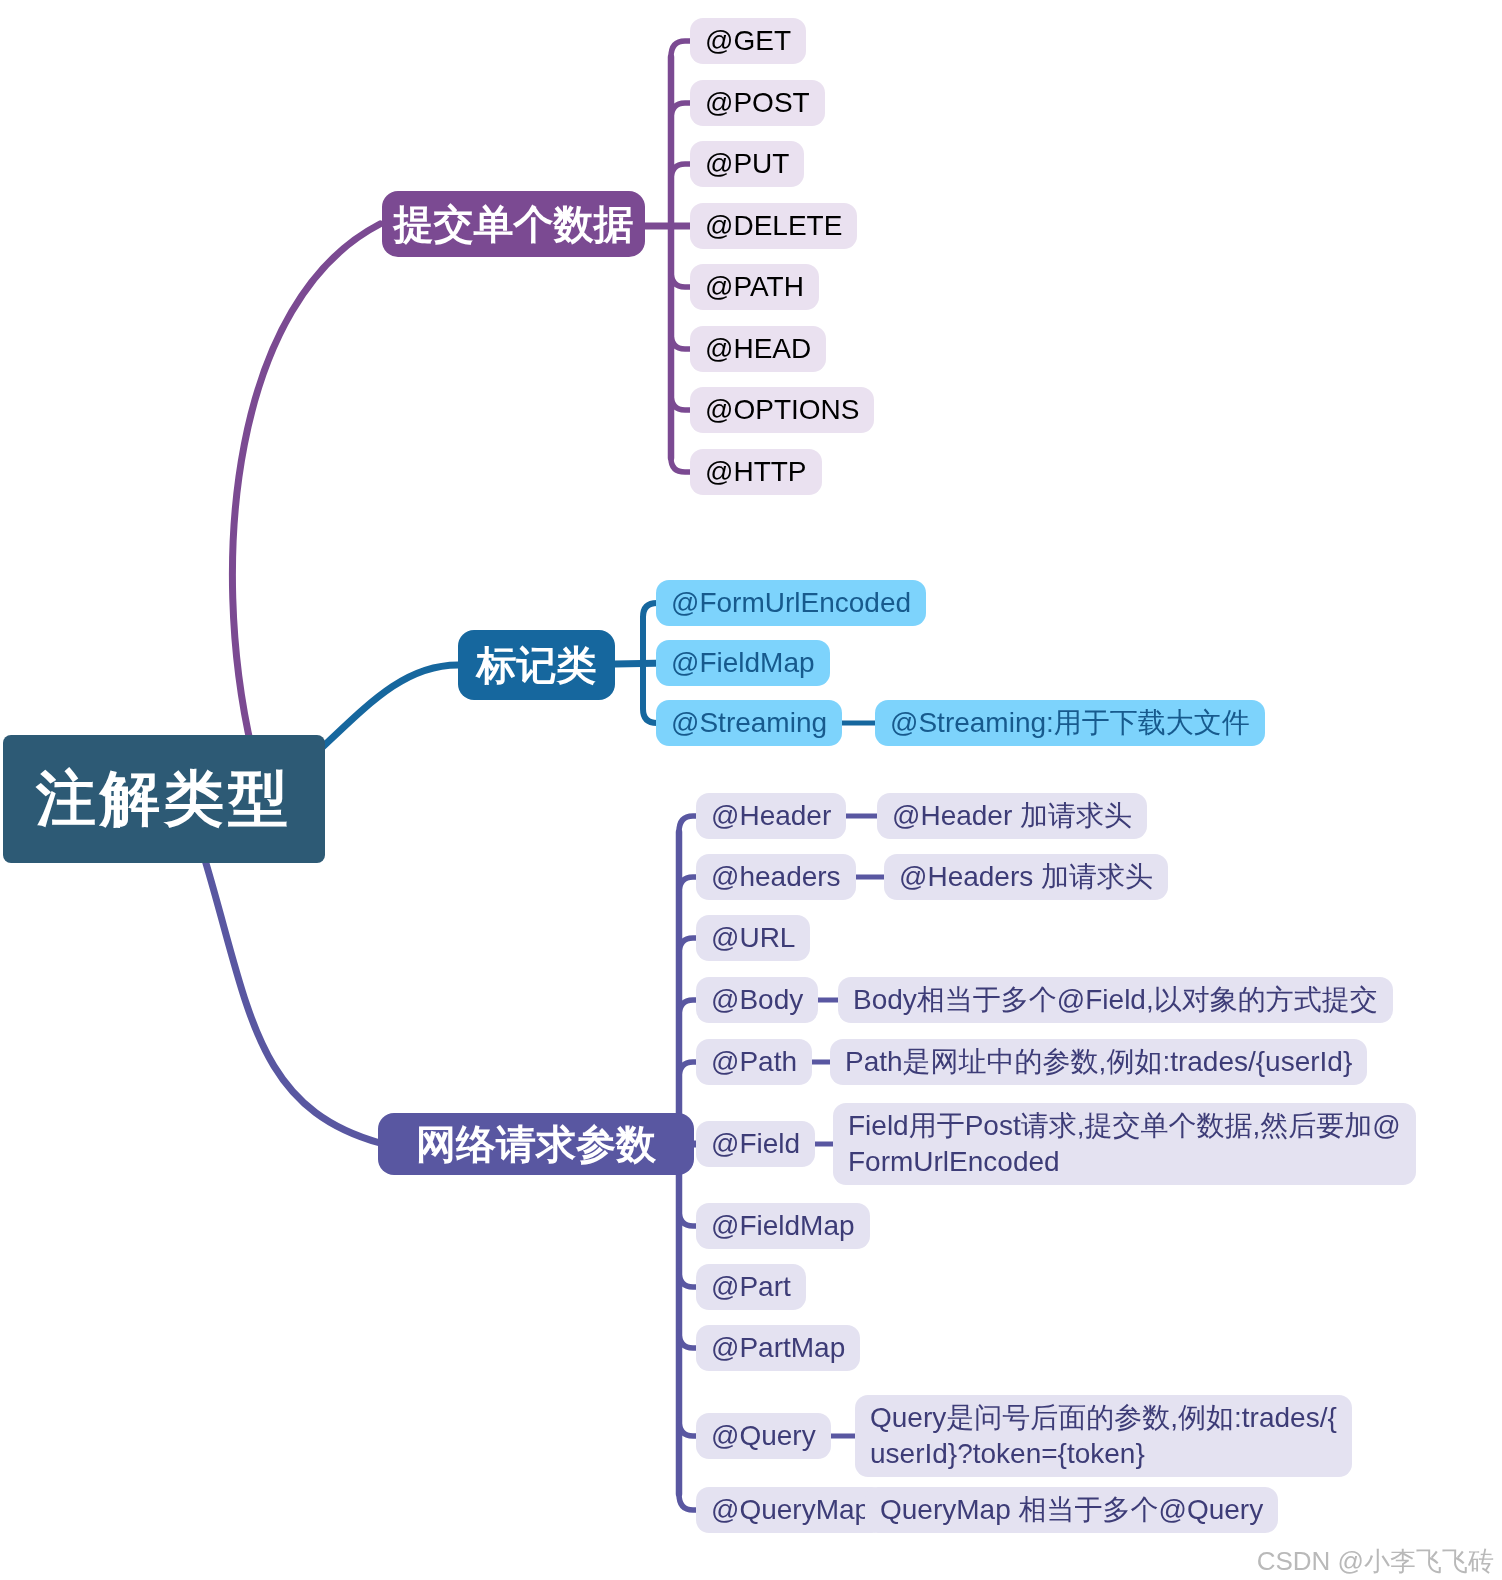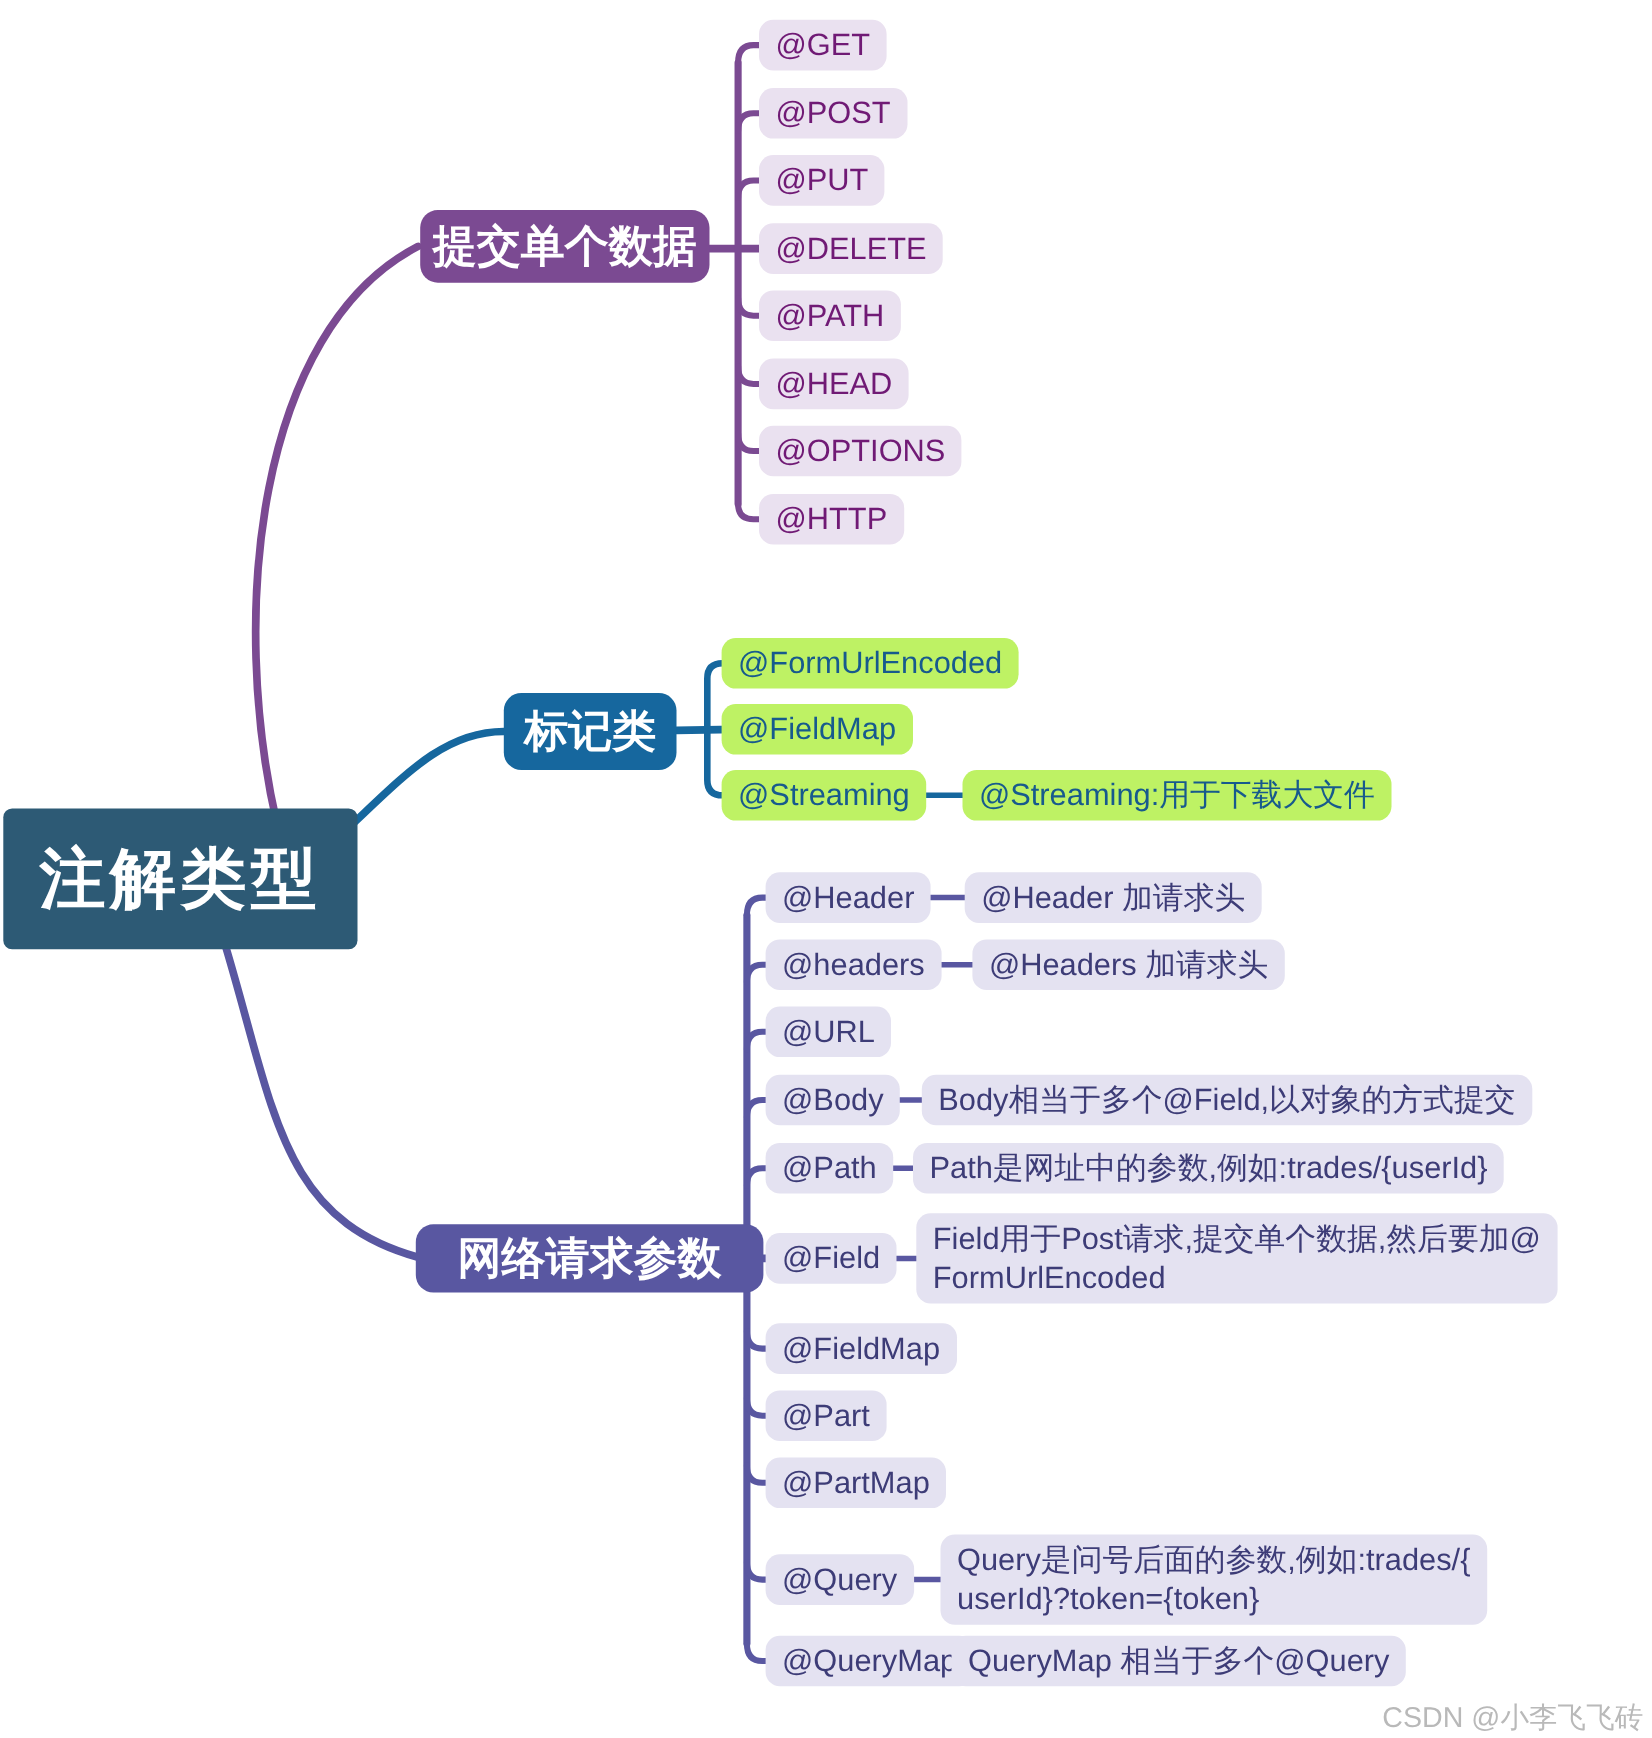"@GET" .tint-method { color: #701a75 -> #000000 }
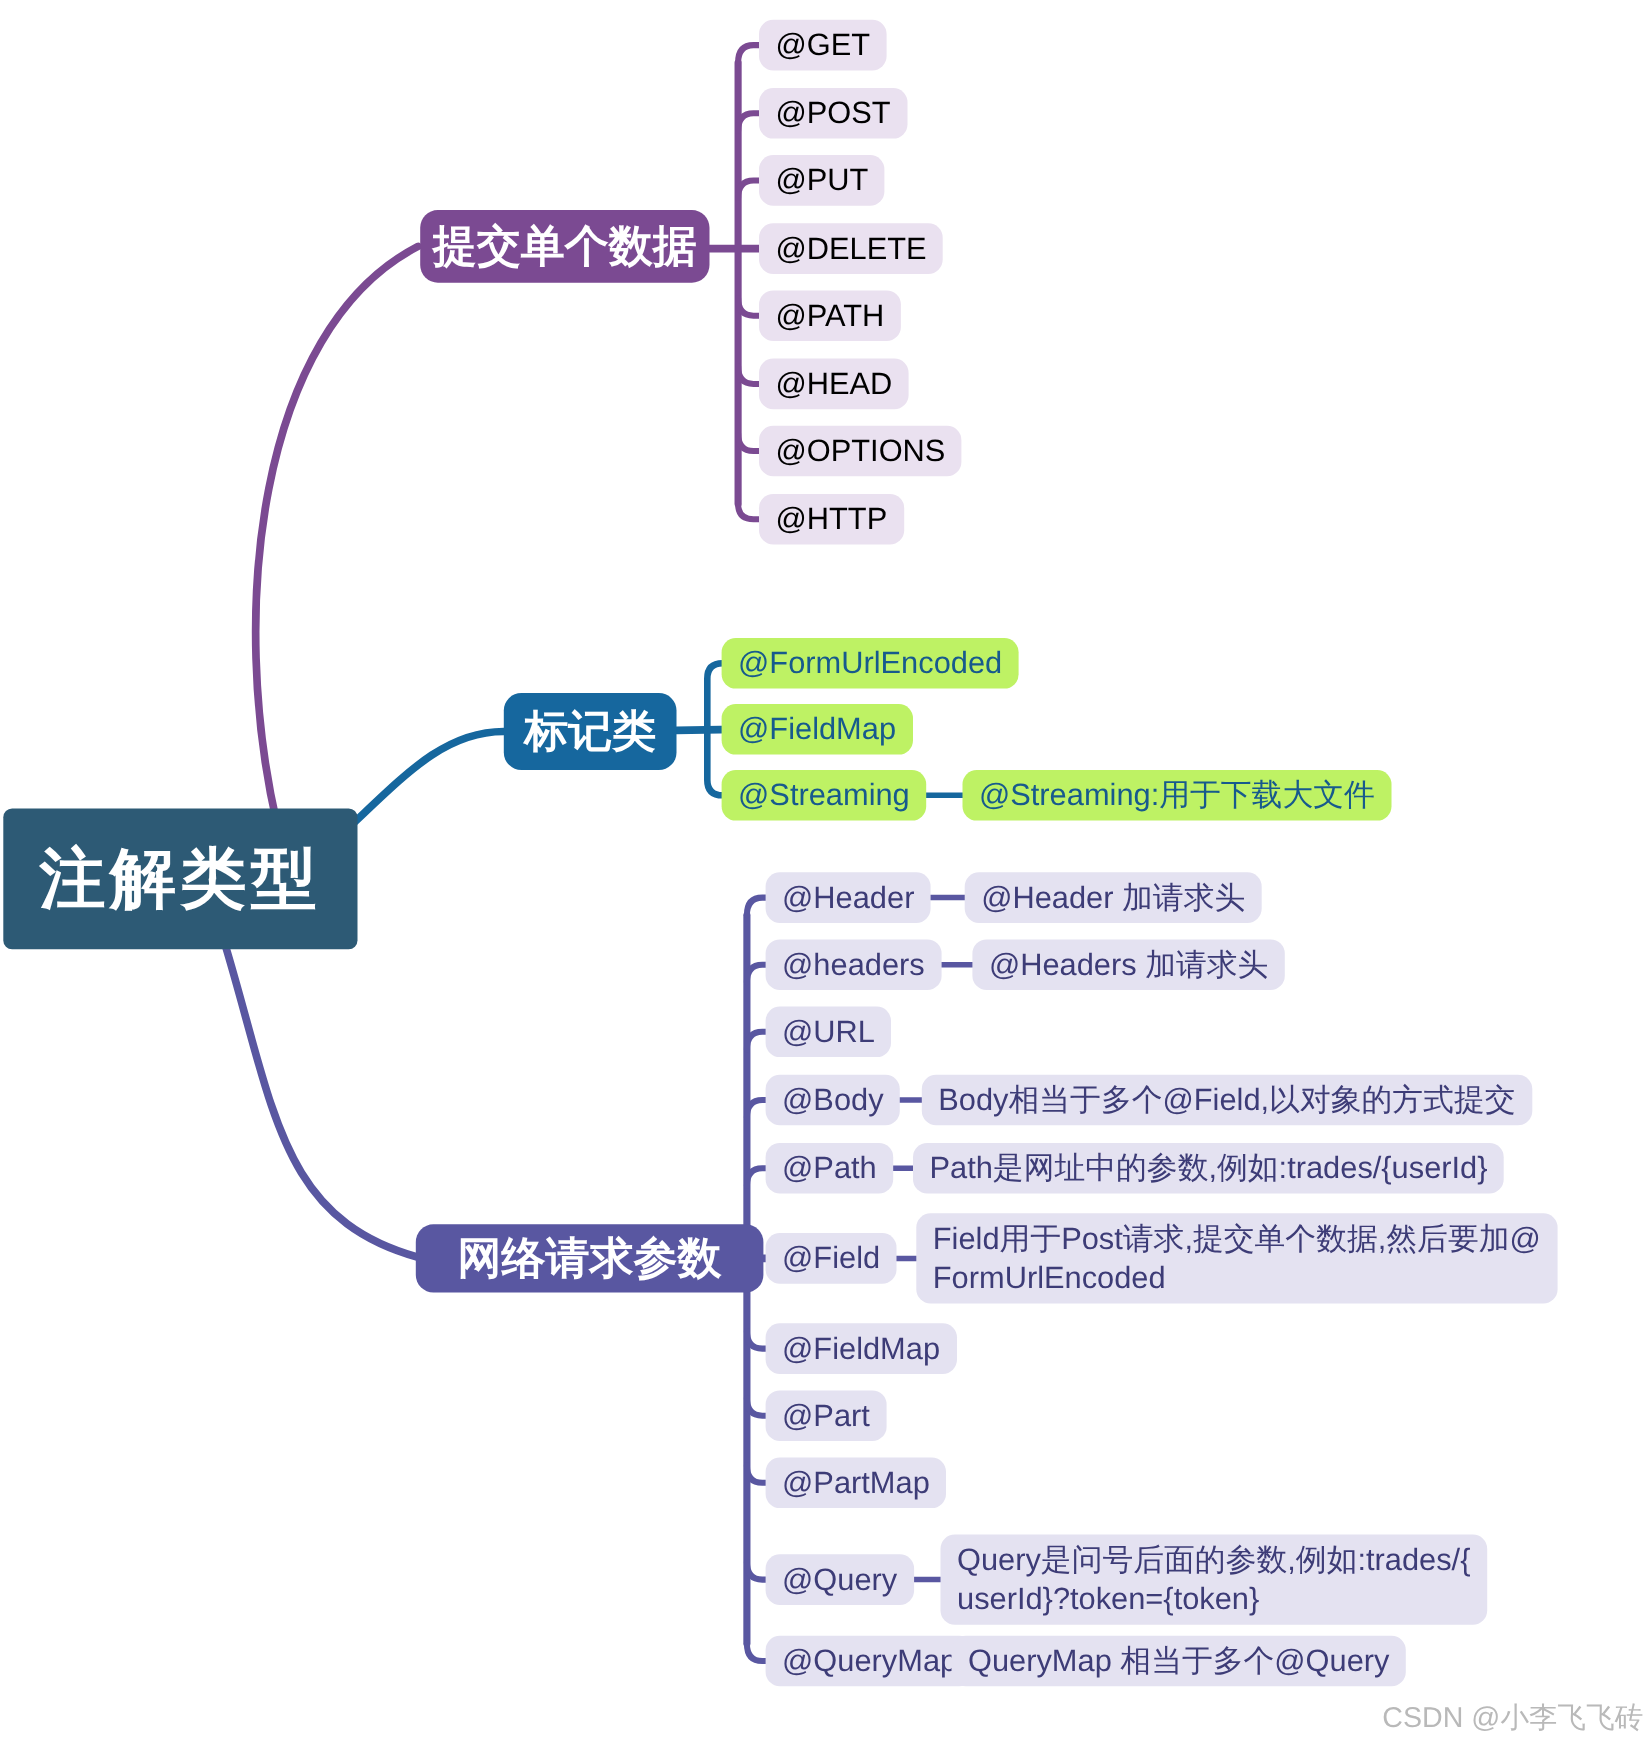"@FormUrlEncoded" .tint-marker { background: #bef264 -> #7dd3fc }
